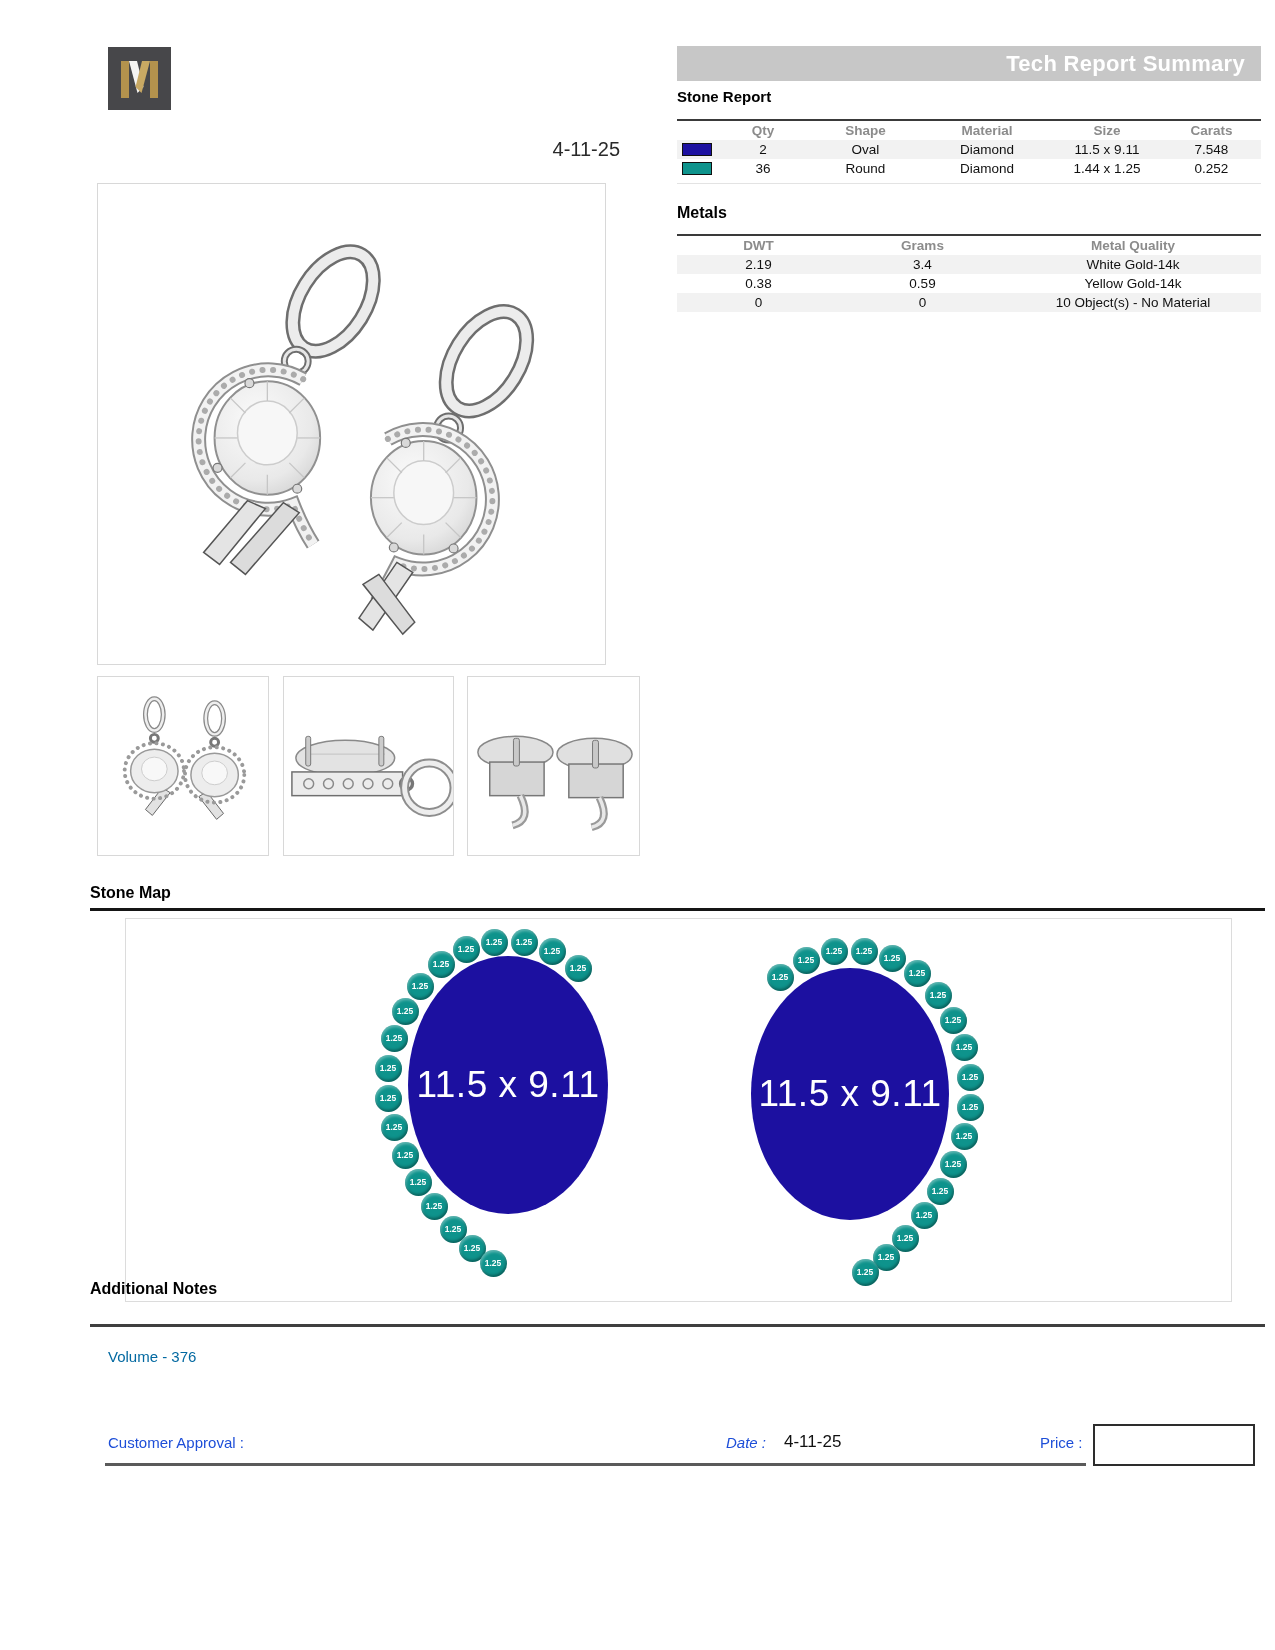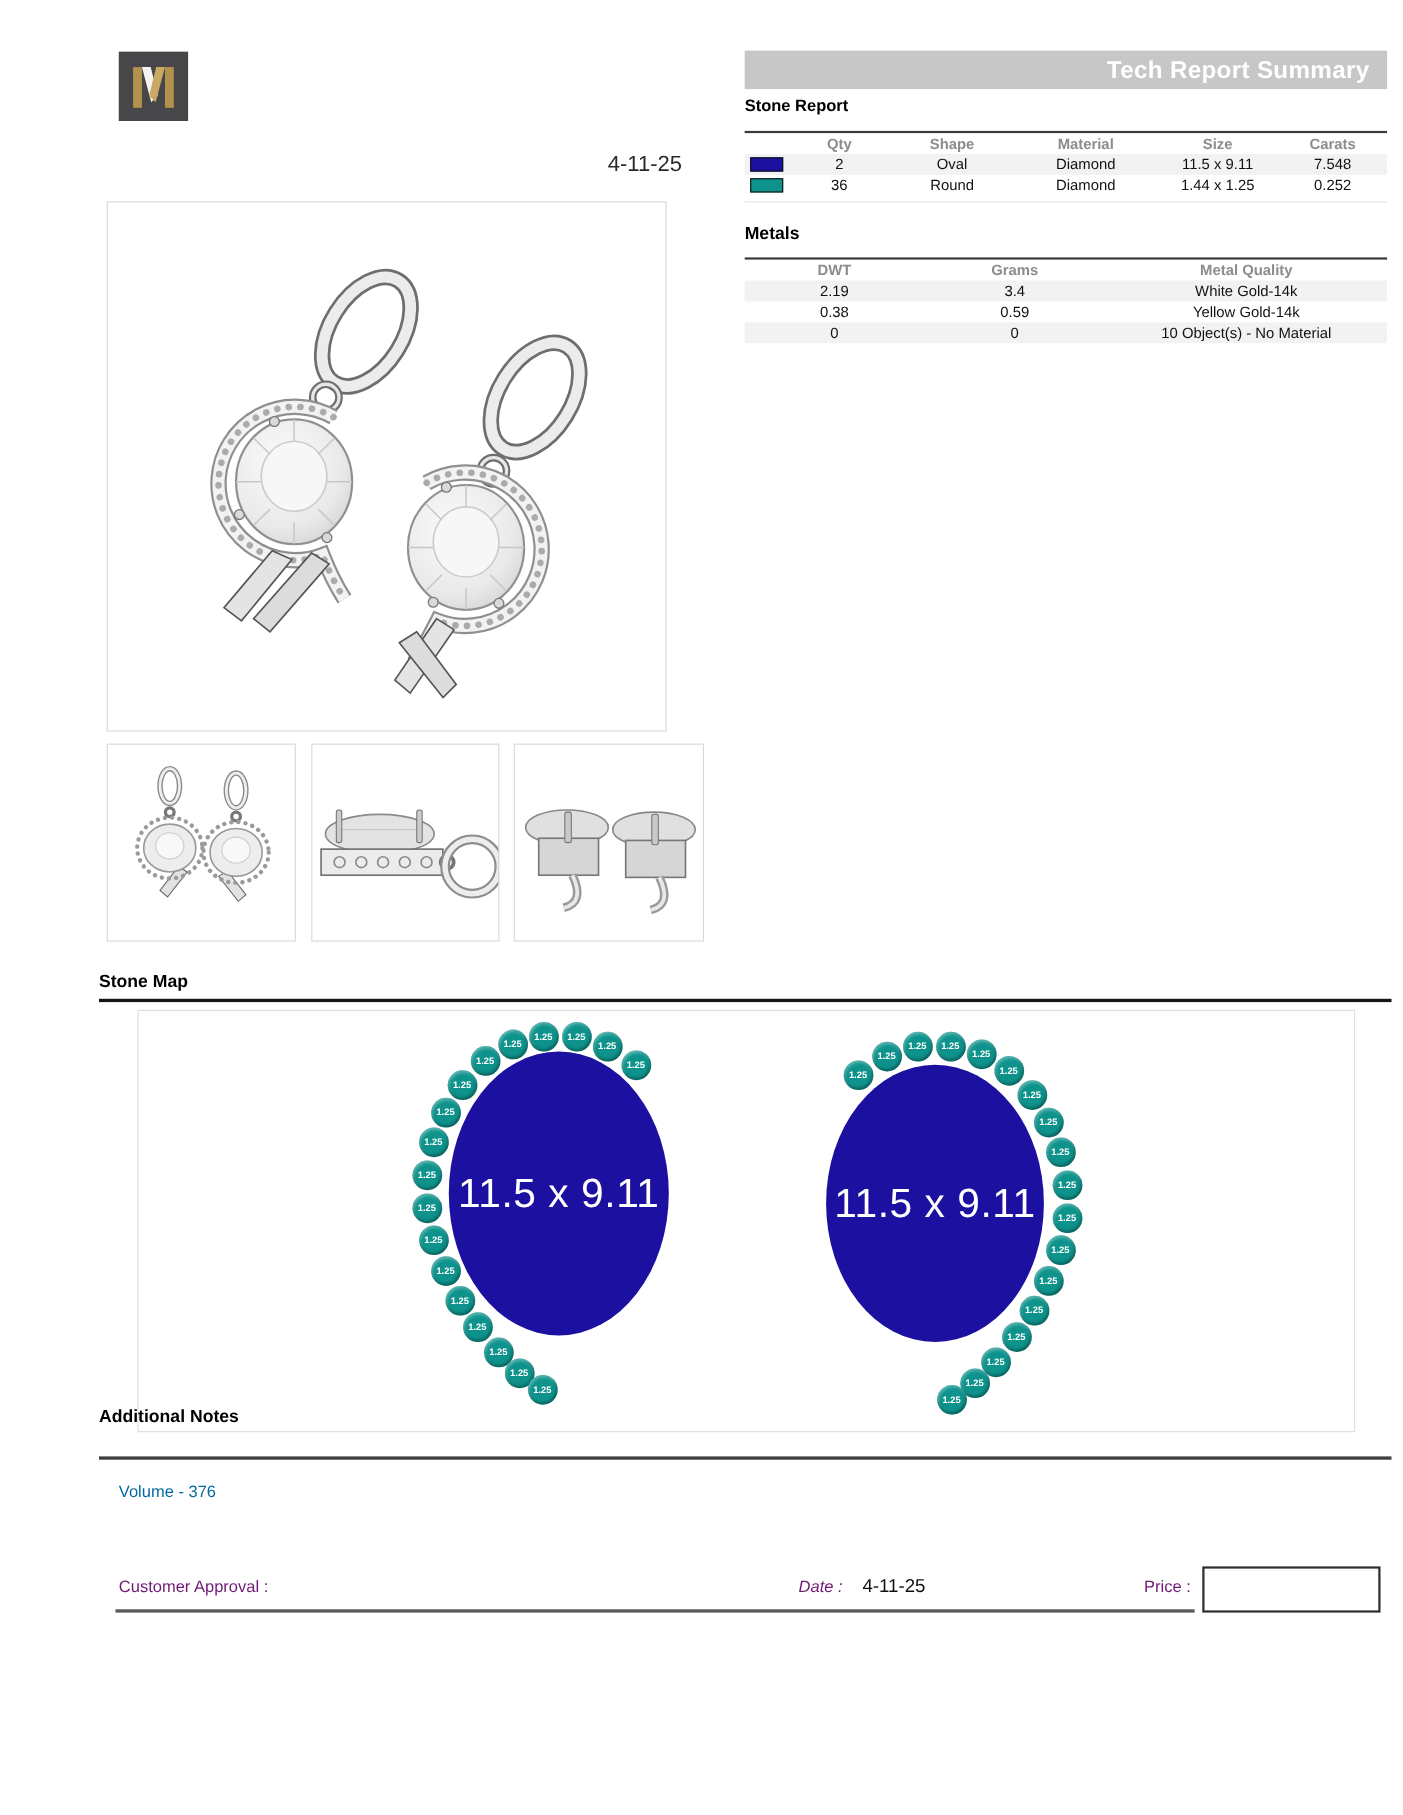"Customer Approval :" .gray-label { color: #701a75 -> #1d4ed8 }
